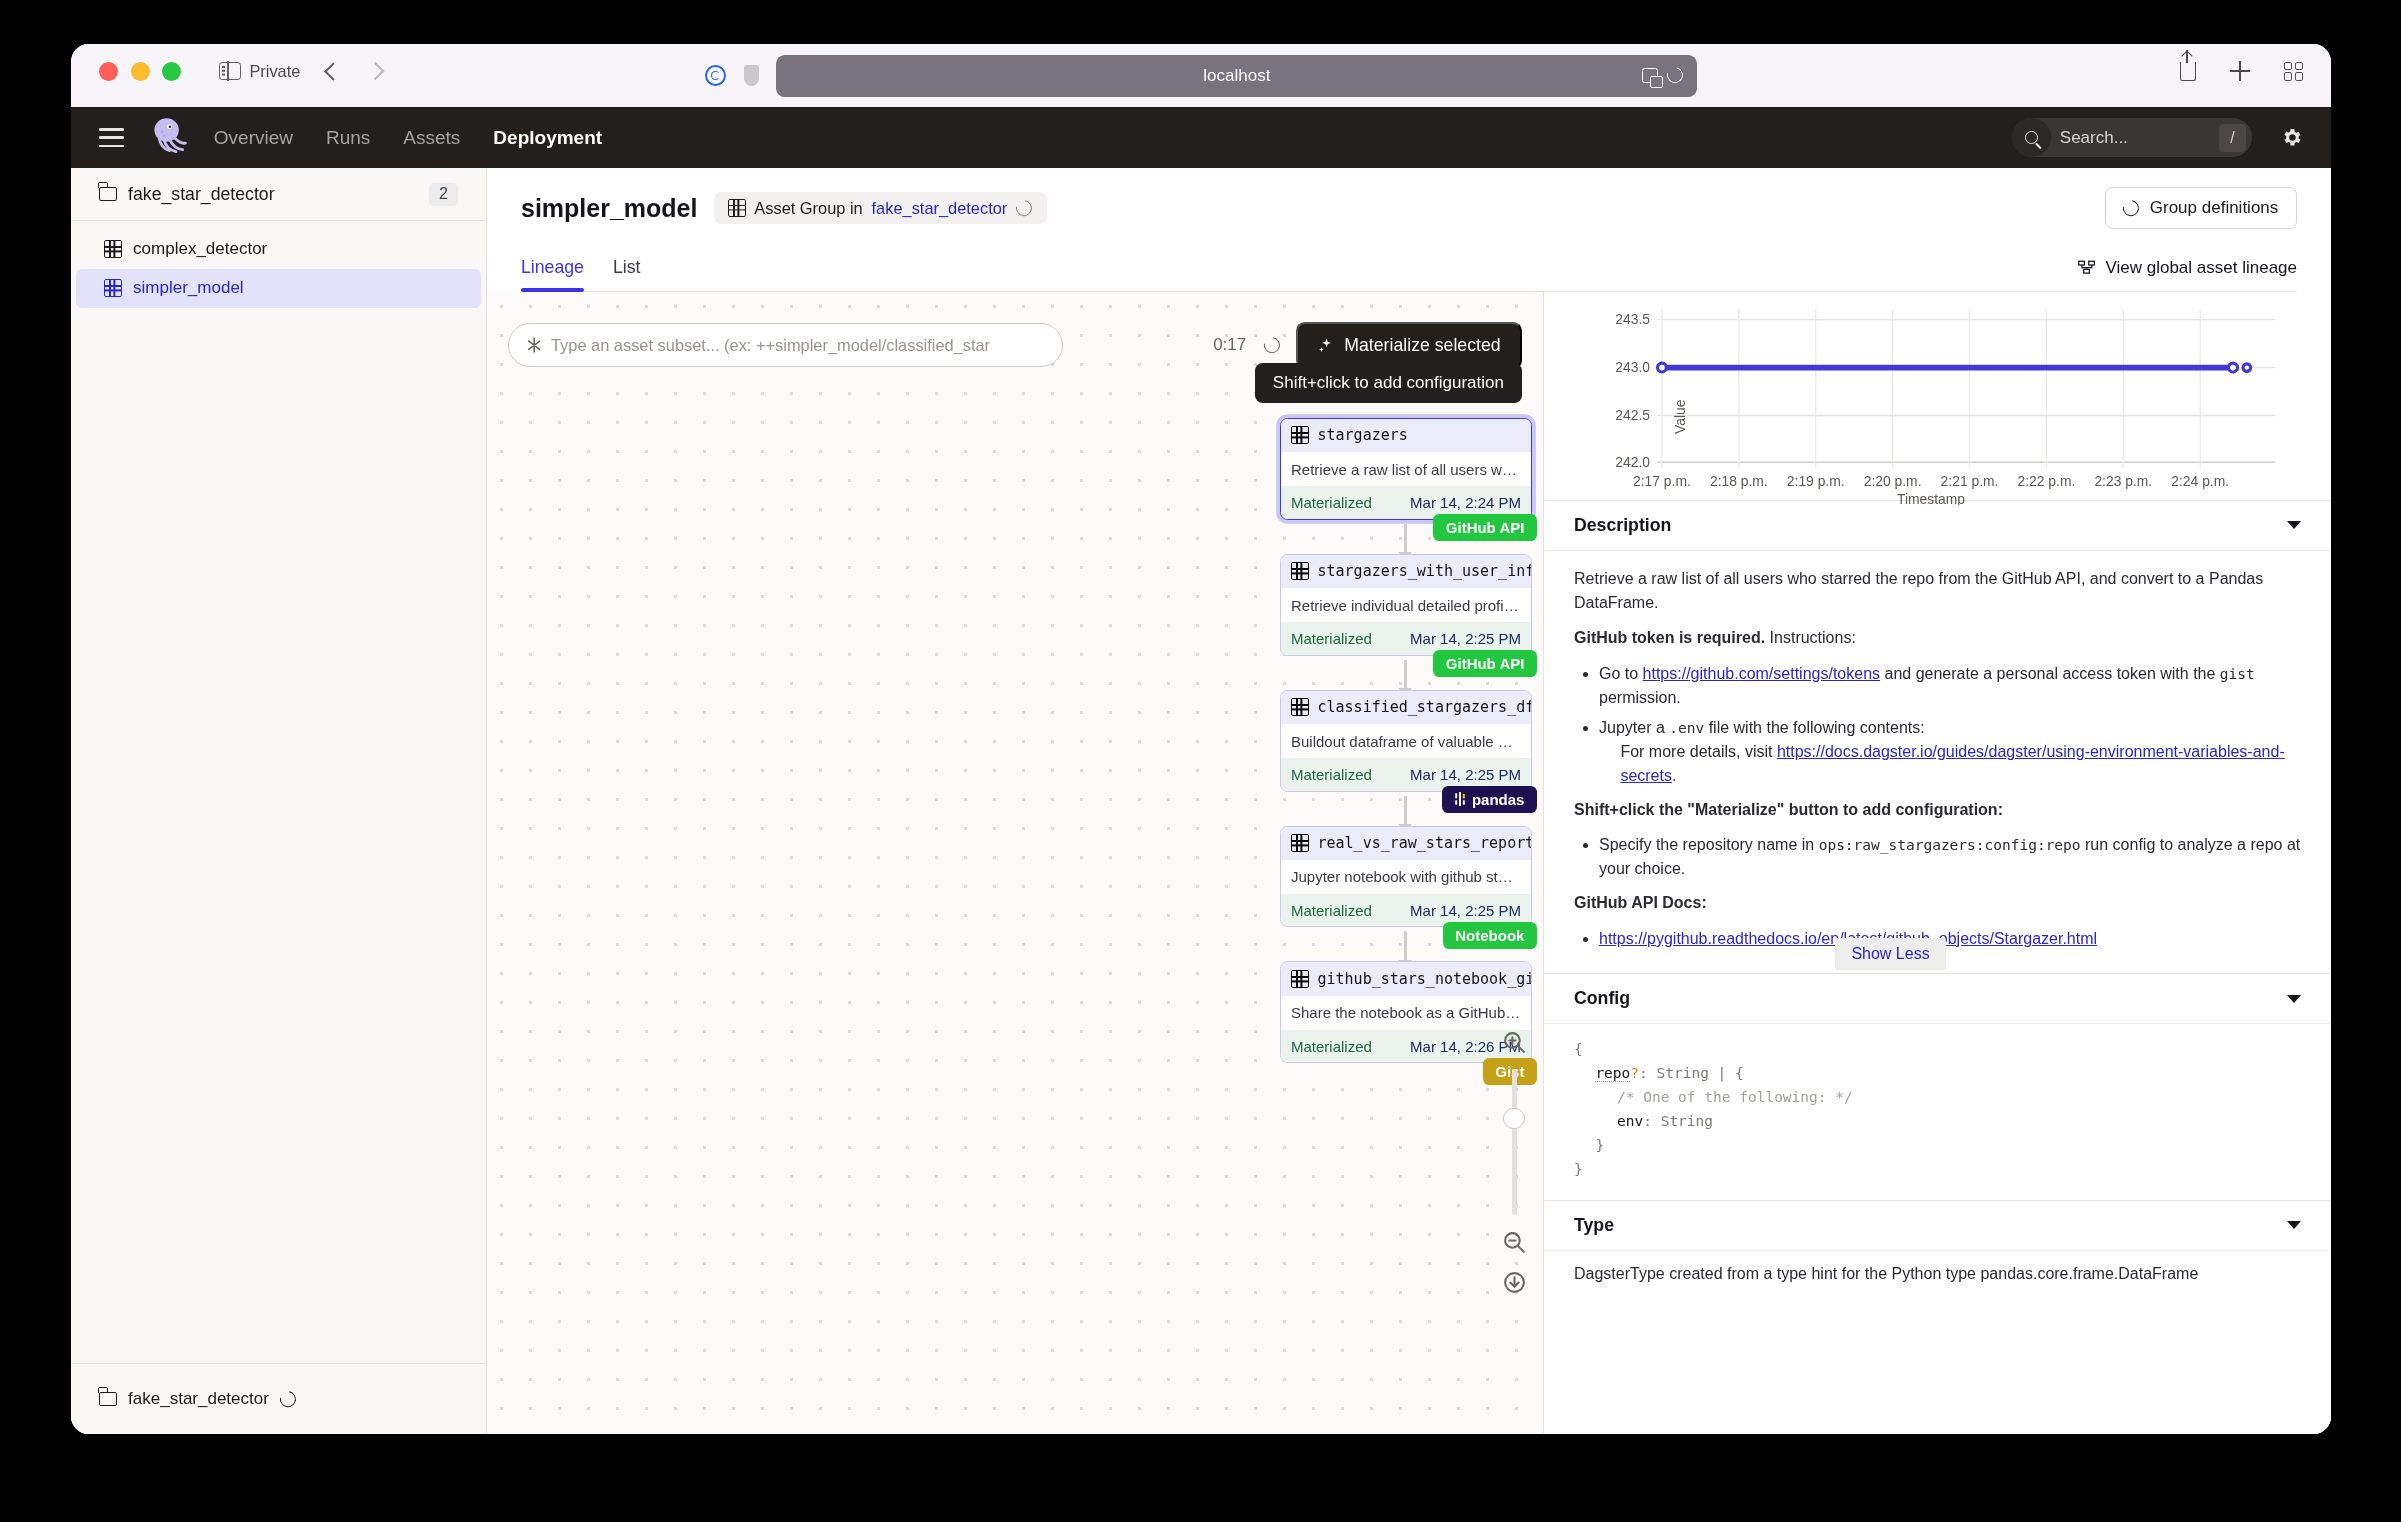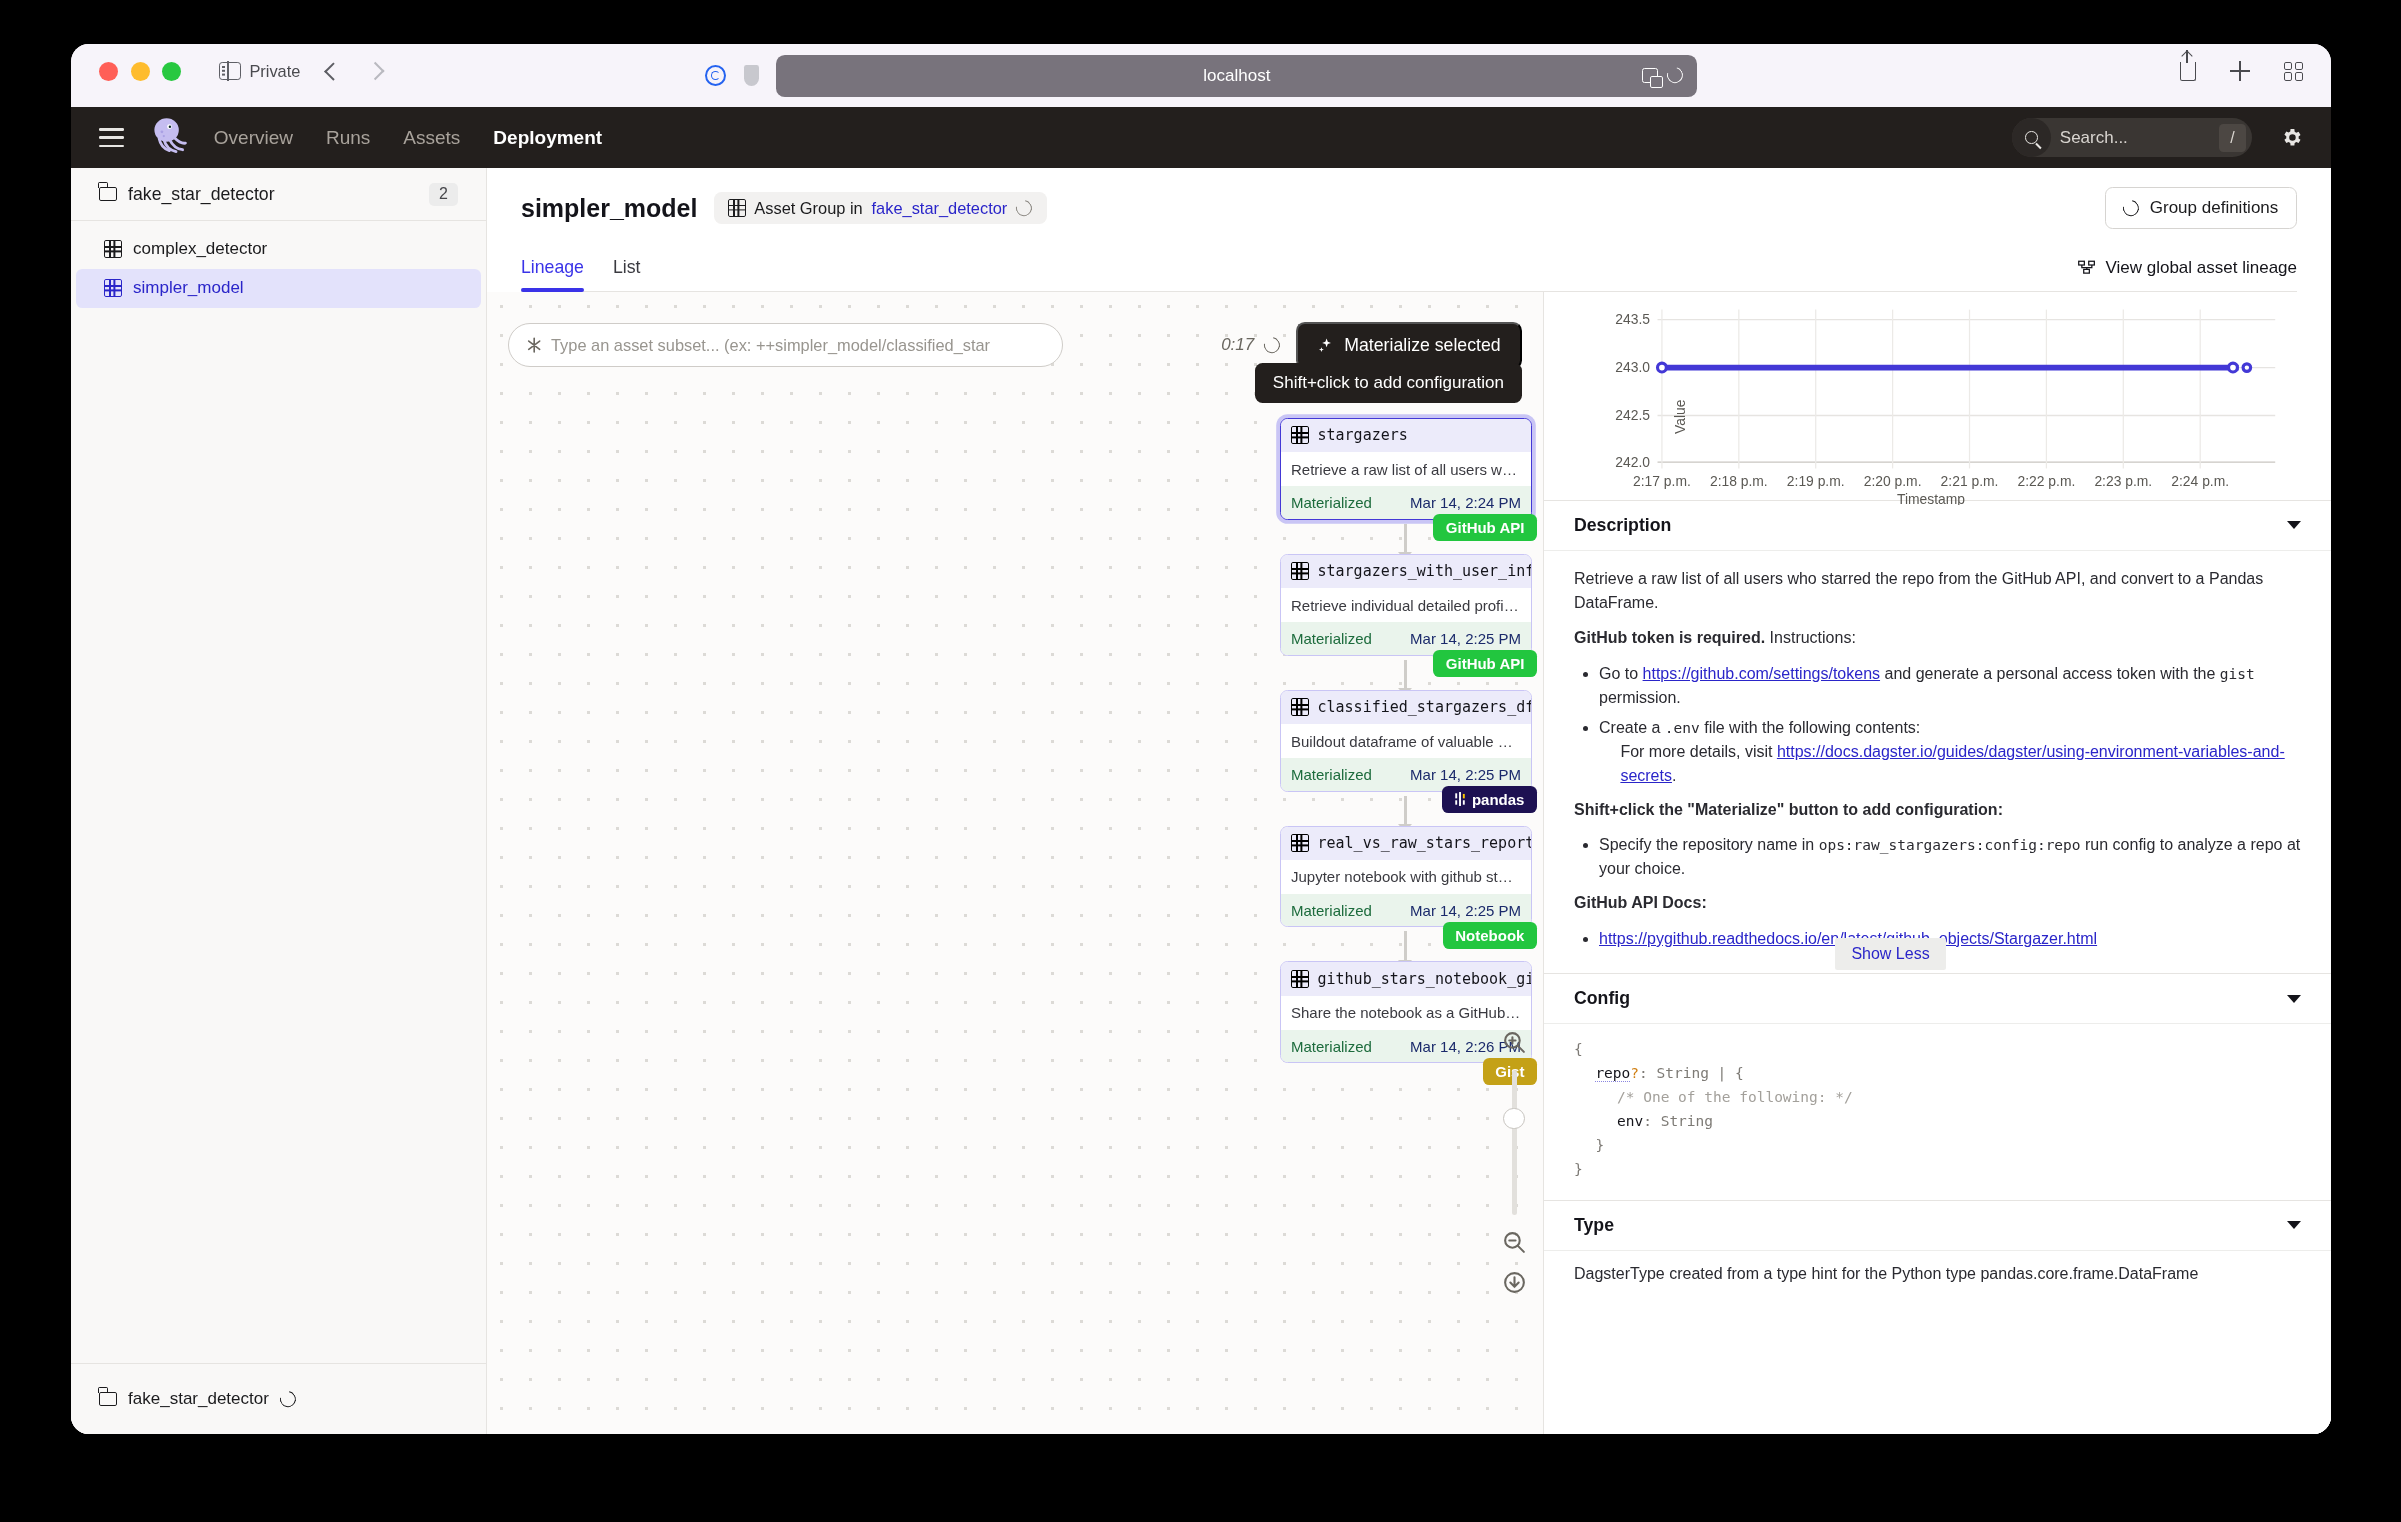"0:17" .timer { font-style: italic -> none; gap: 10px -> 18px }
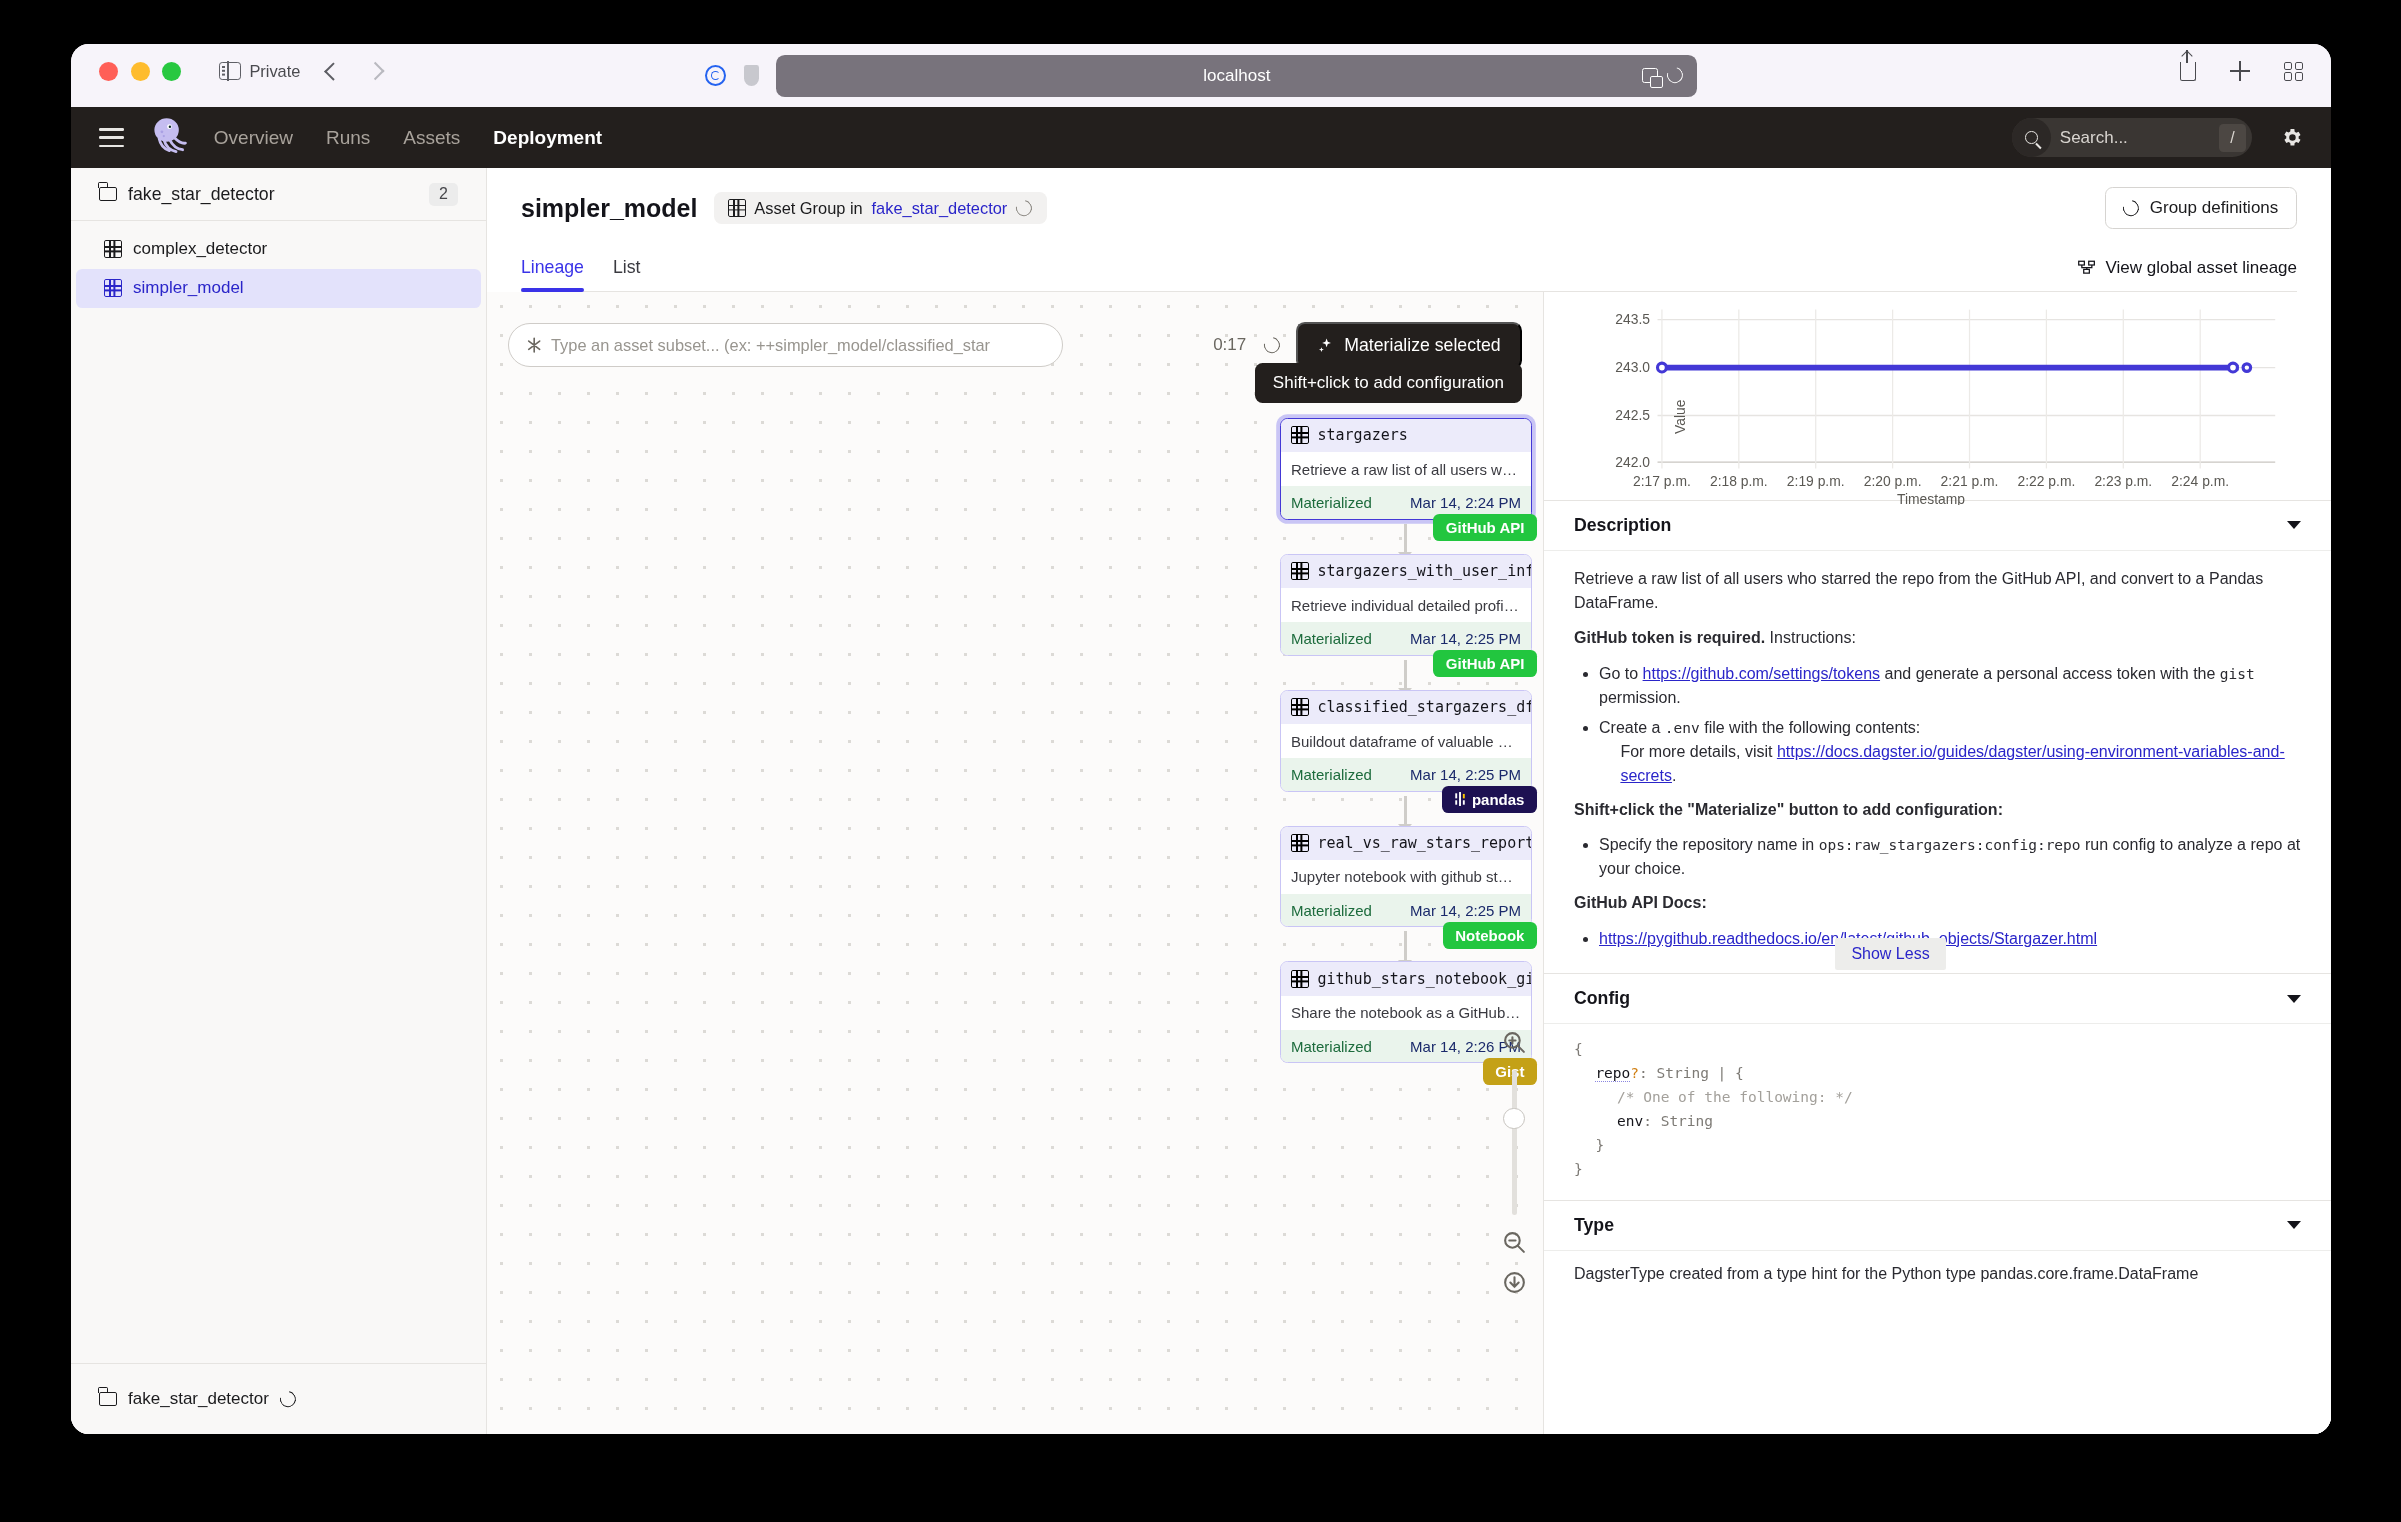"Create a" span { text: Create -> Jupyter }
